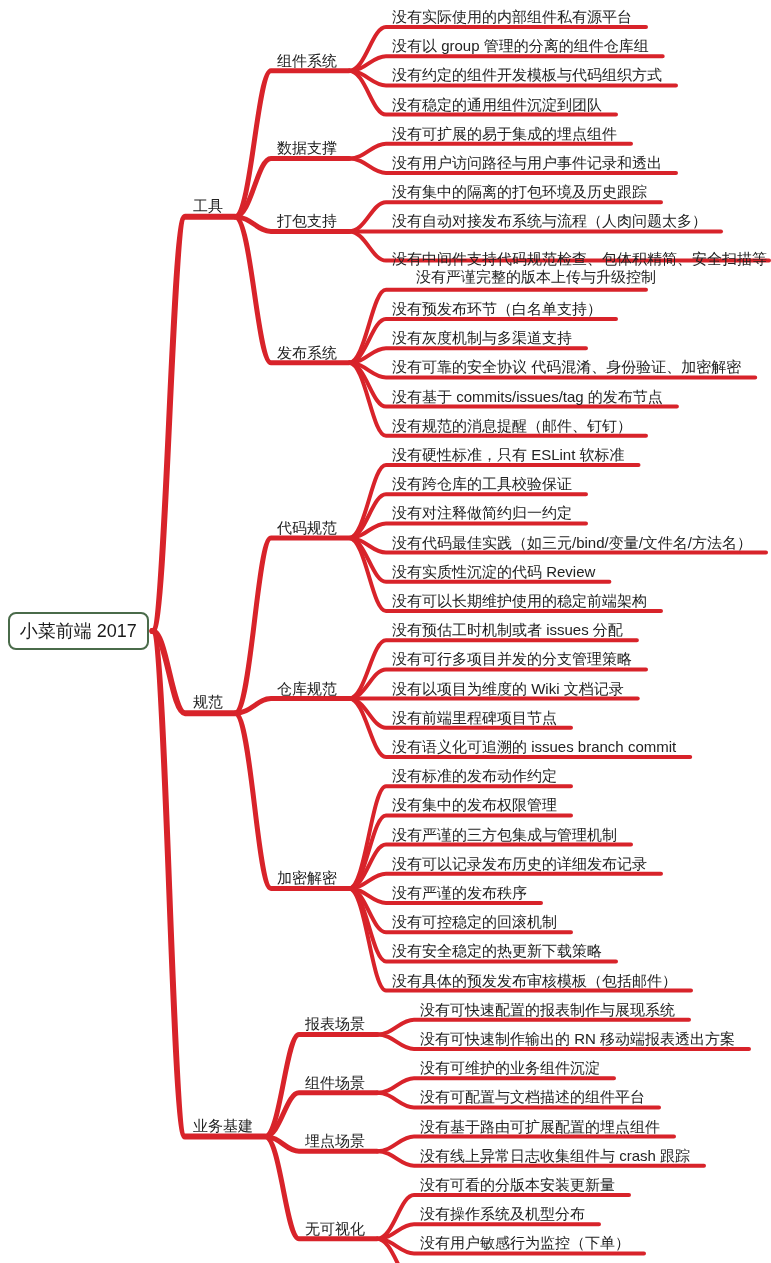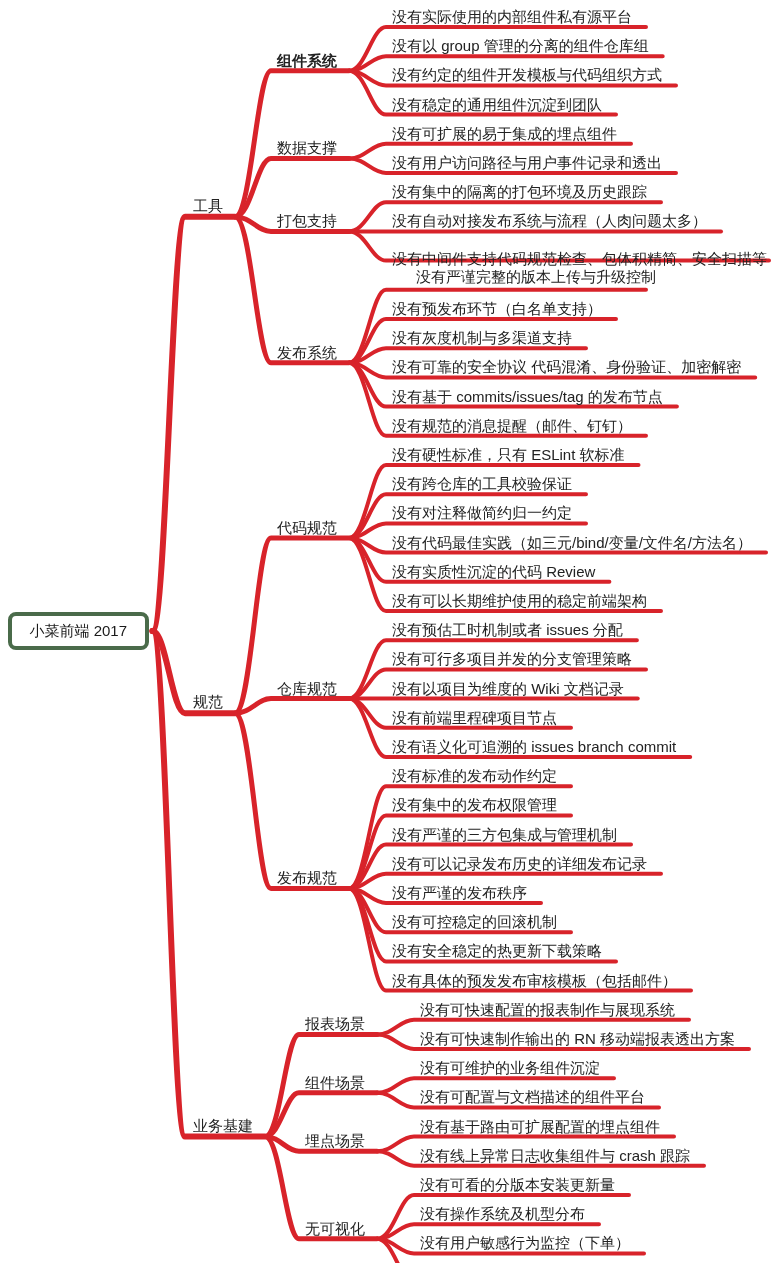"组件系统" div.node-label { font-weight: bold -> none }
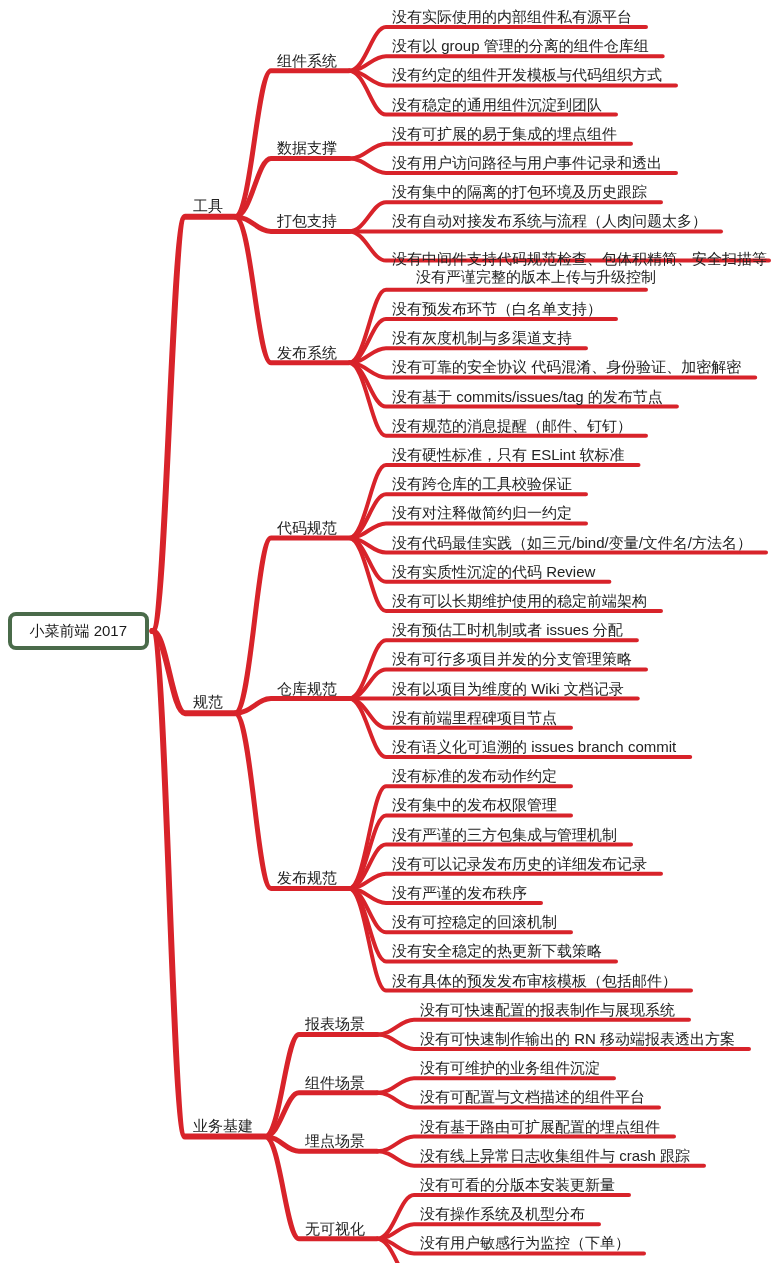"小菜前端 2017" .root-box { border: 4px solid #15803d -> 2px solid #15803d; font-size: 15px -> 18px }
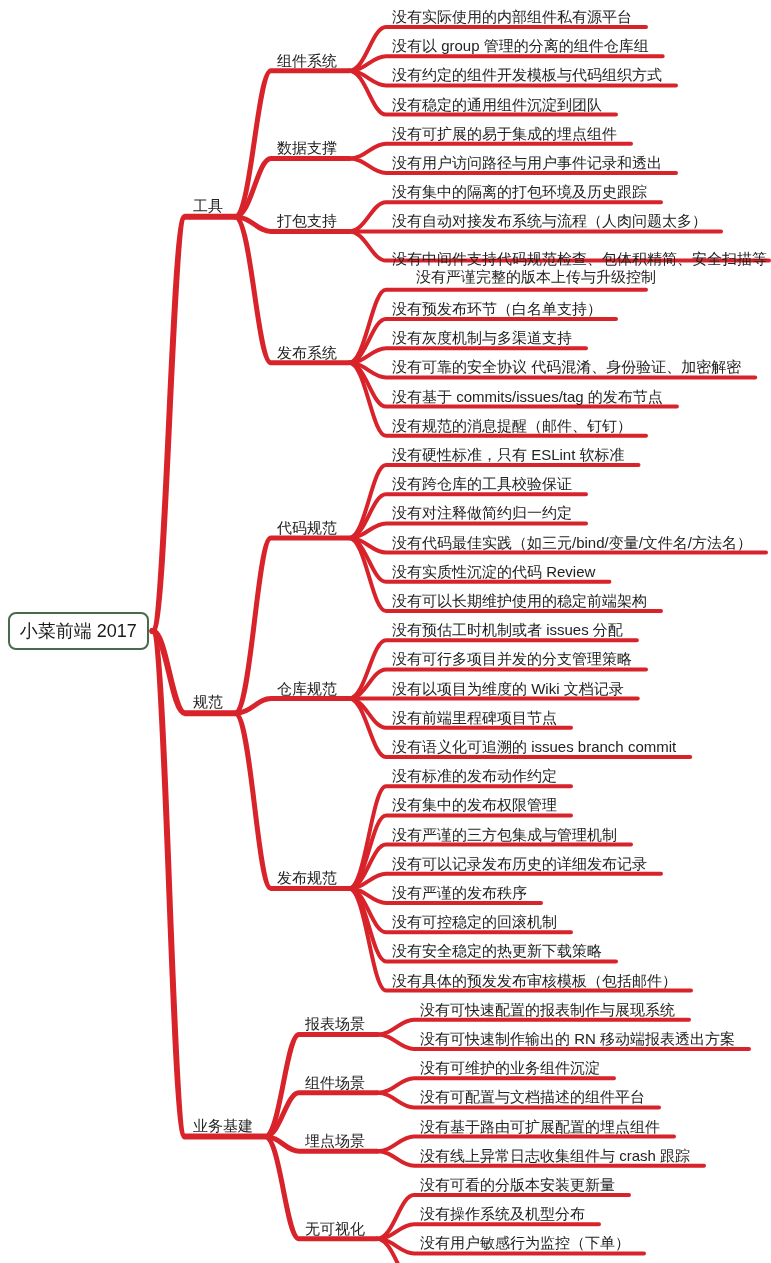"发布规范" div.node-label { text: 发布规范 -> 加密解密 }
